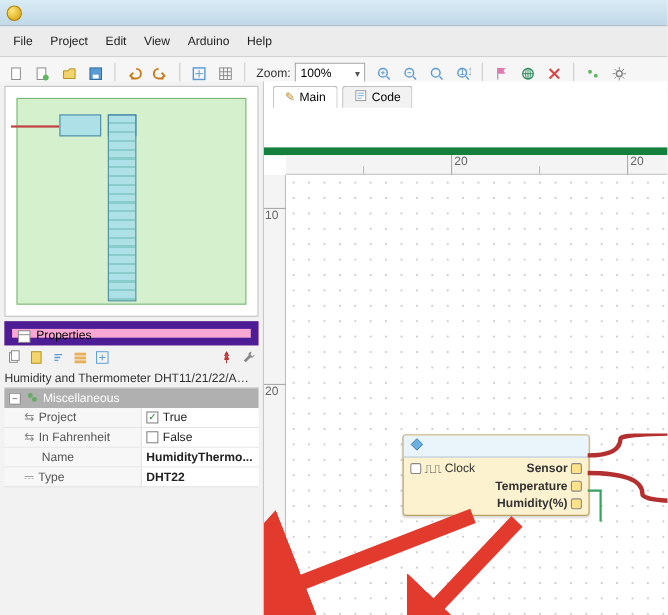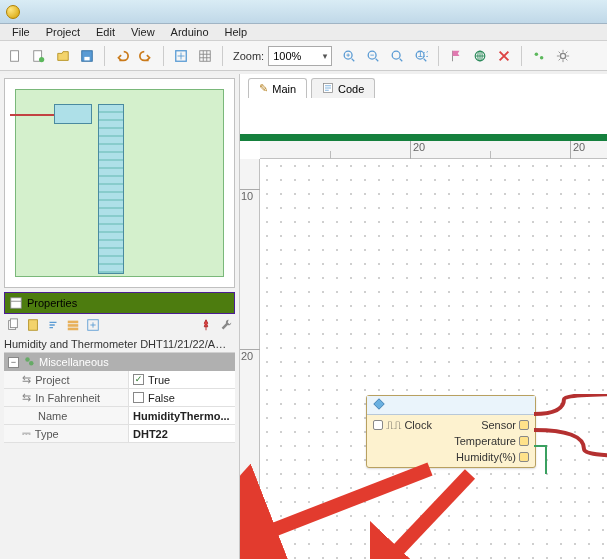"File" .menubar { height: 17px -> 28px }
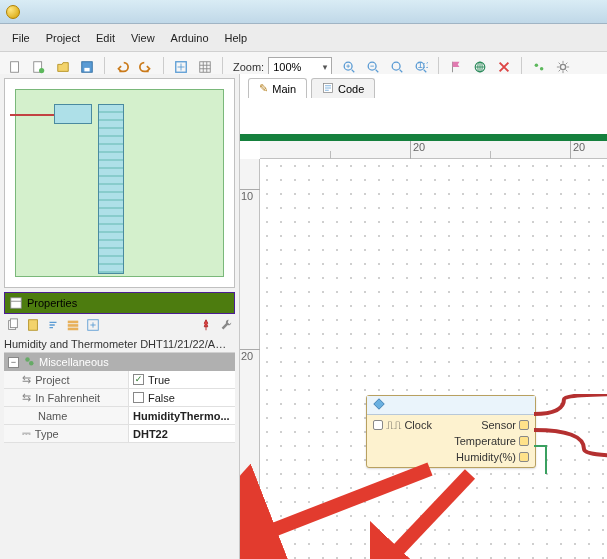"Properties" .props-head { align-items: center -> flex-start; background: #4d7c0f -> #f9a8d4; border: 1px solid #4c1d95 -> 7px solid #4c1d95 }
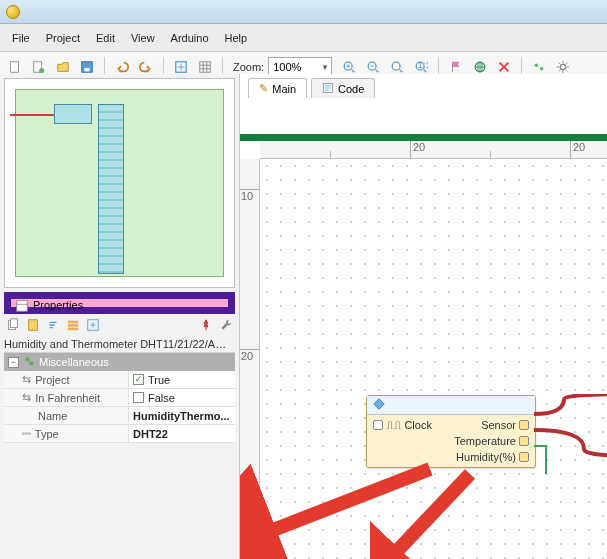"Sensor" .pin-out { font-weight: none -> bold }
